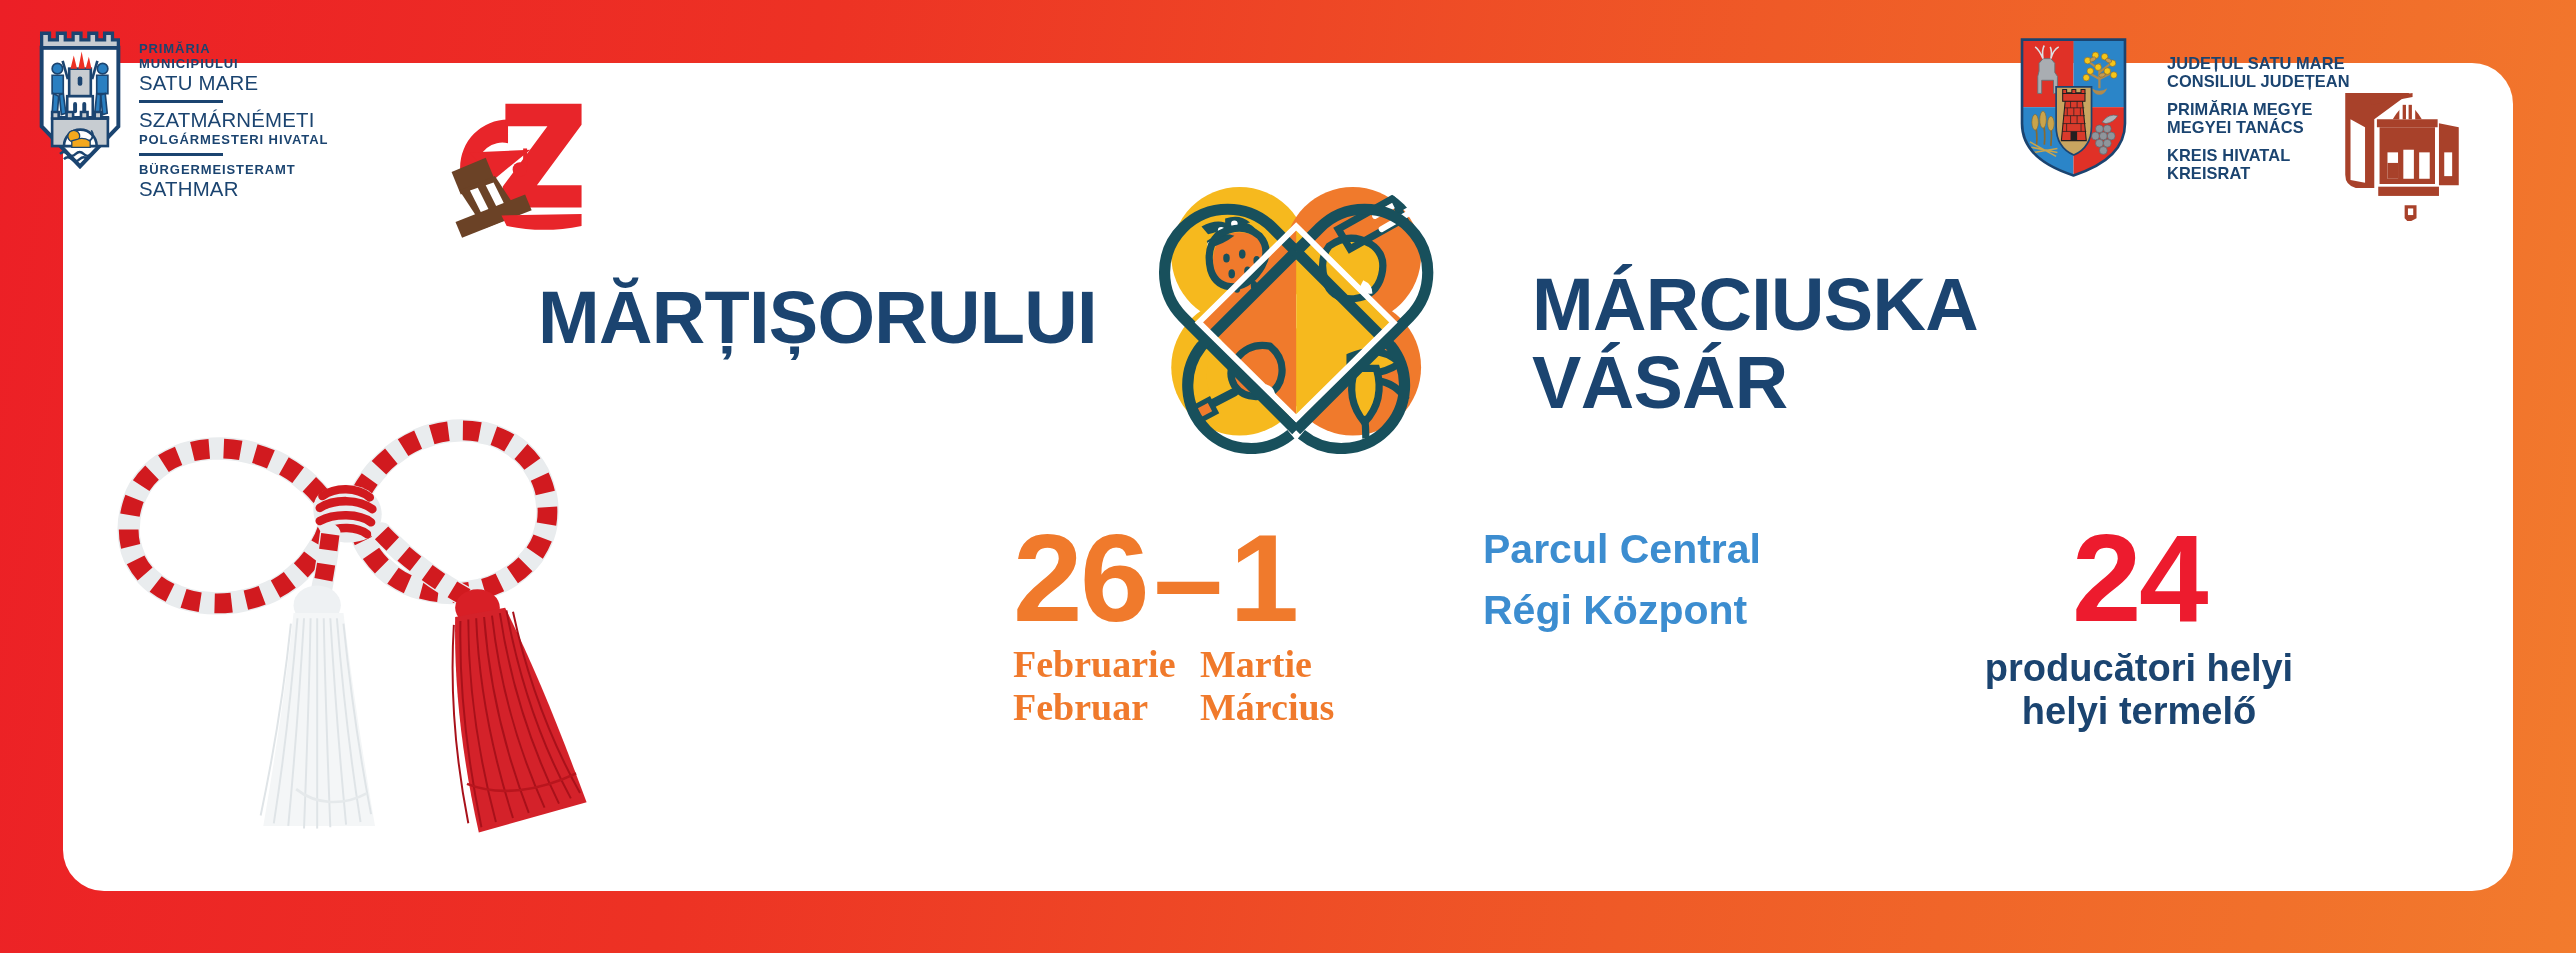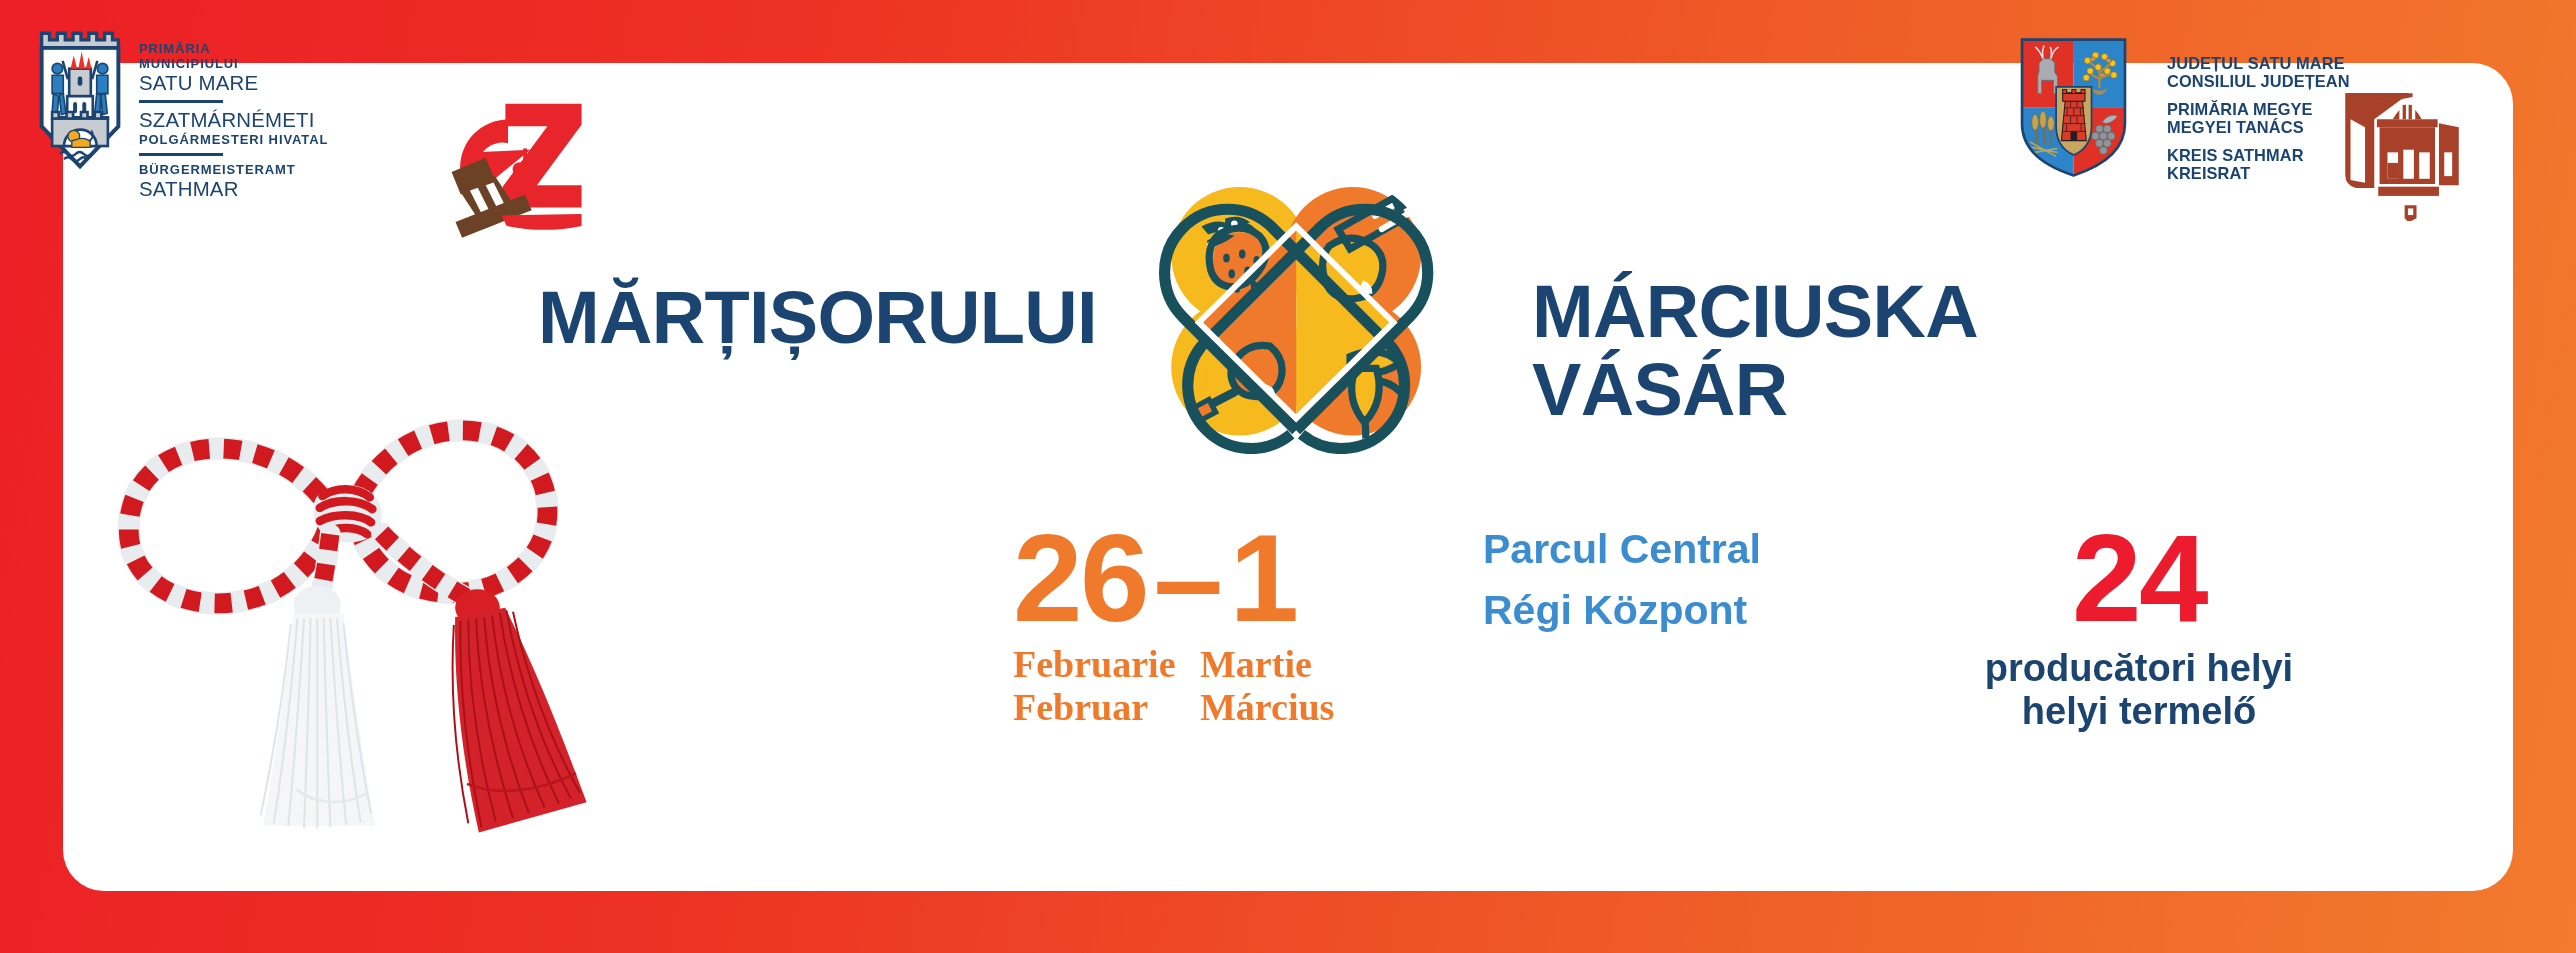"KREIS SATHMAR" div.cc-line { text: SATHMAR -> HIVATAL }
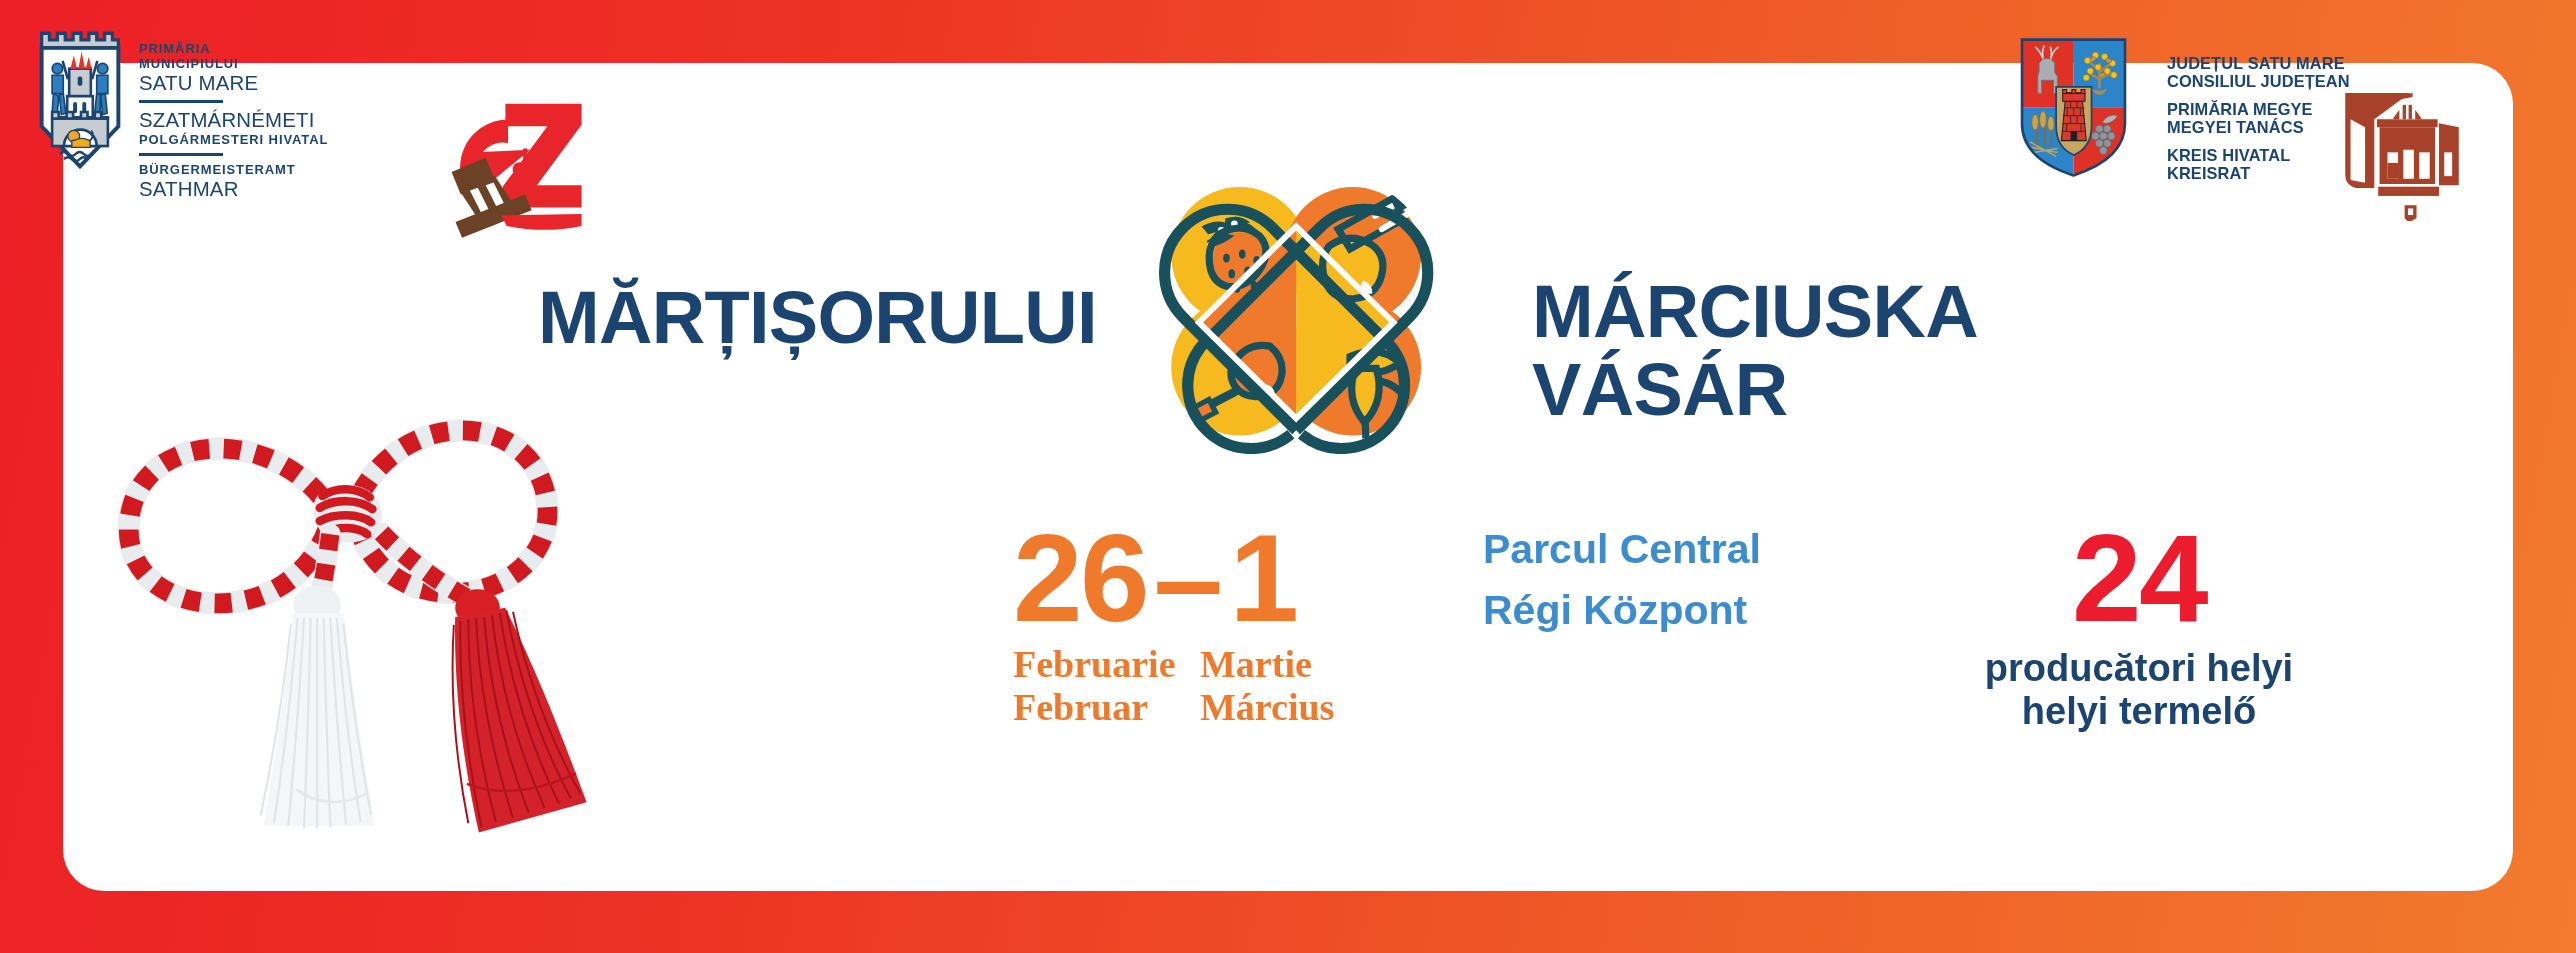"MÁRCIUSKA" #title-hu { top: 273px -> 266px }
